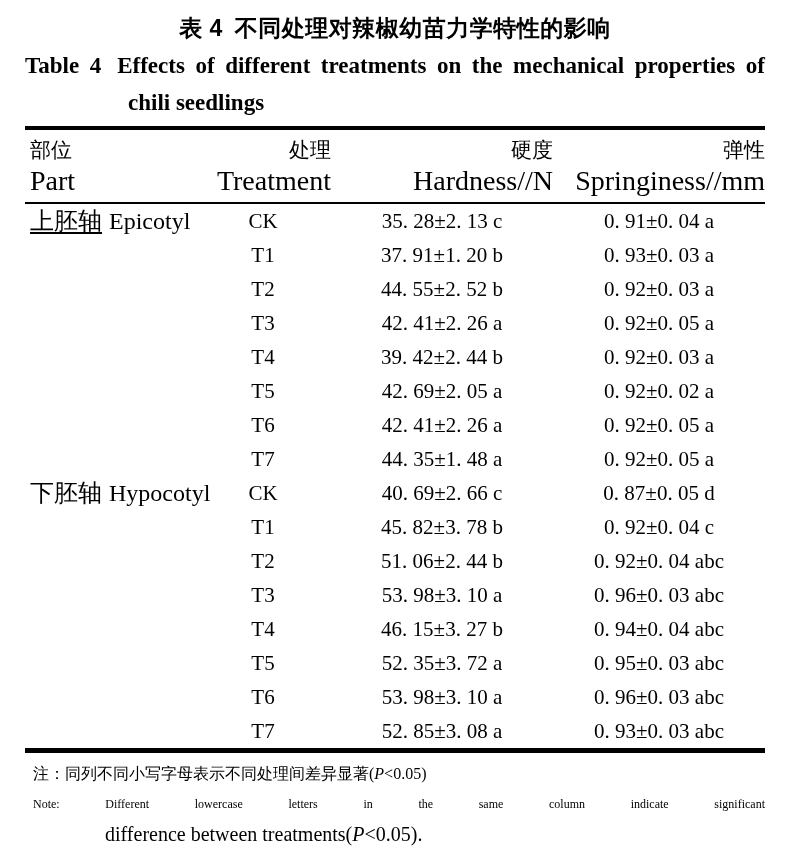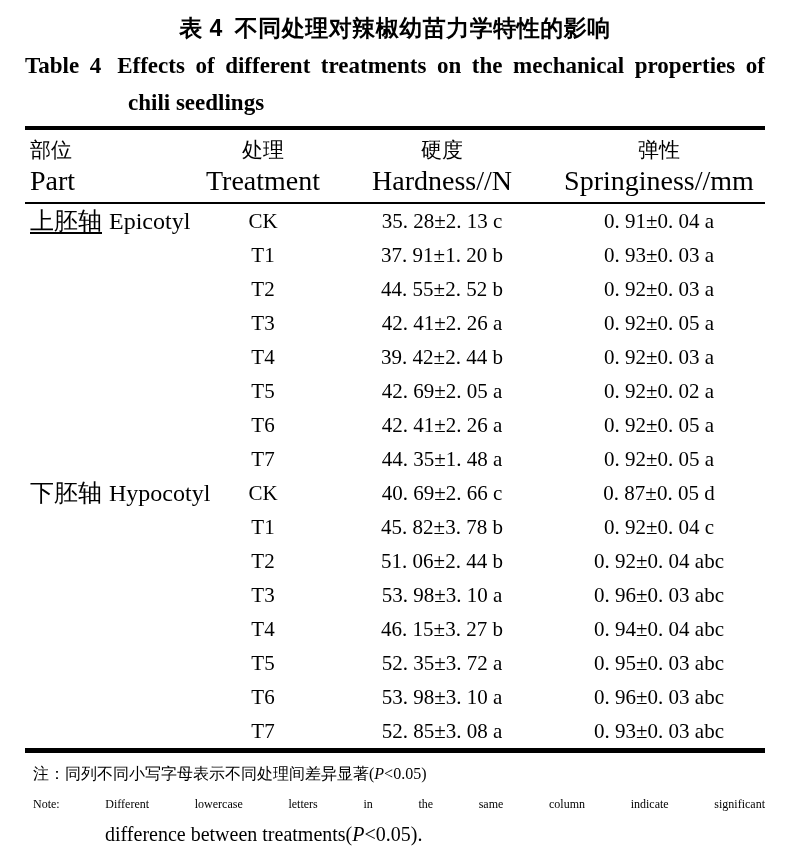"处理" thead th { text-align: center -> right }
